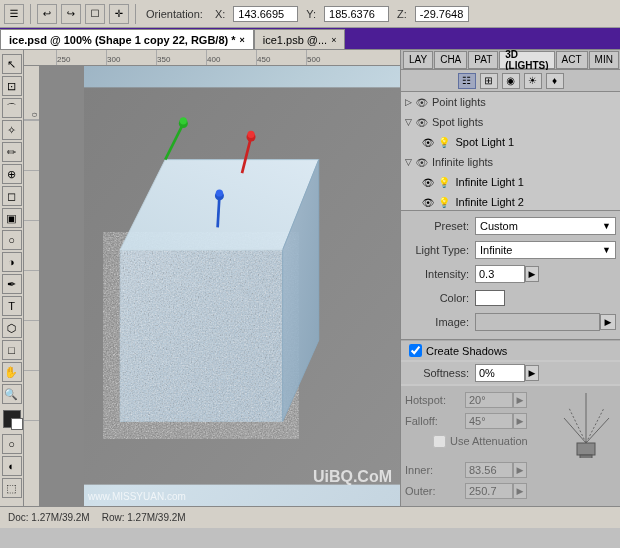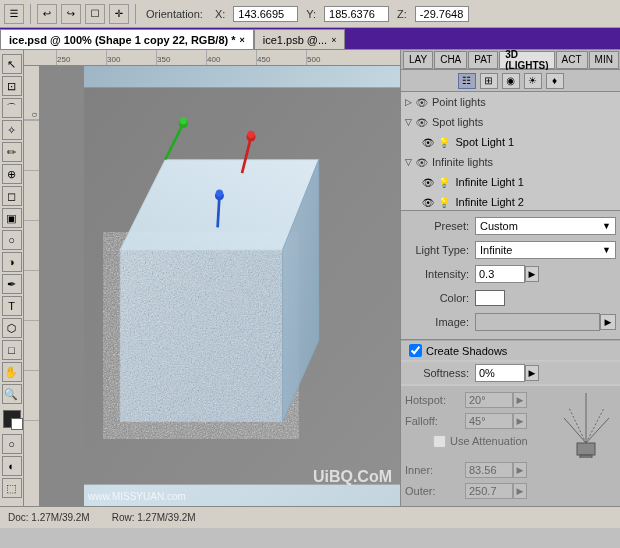"Doc: 1.27M/39.2M" .bottom-bar-full { gap: 22px -> 12px }
